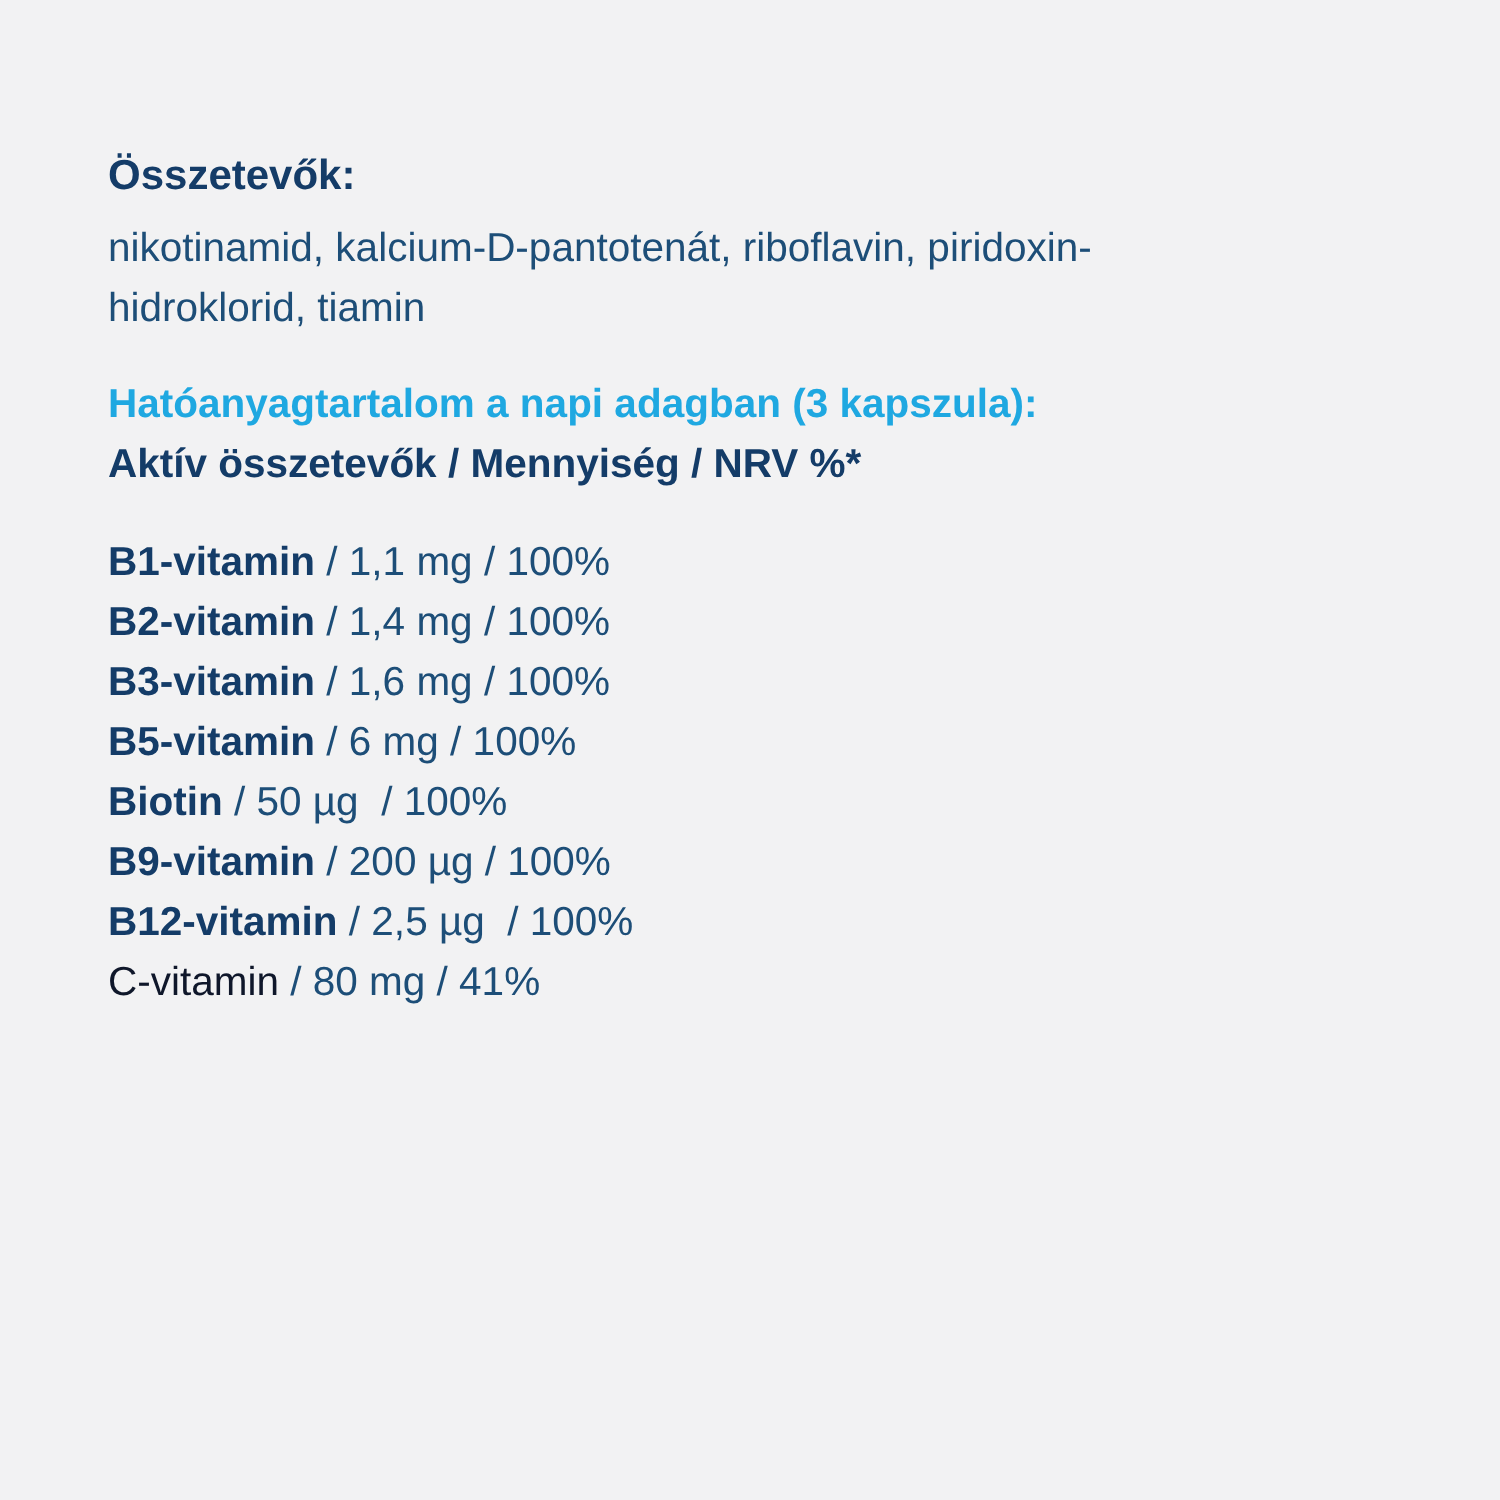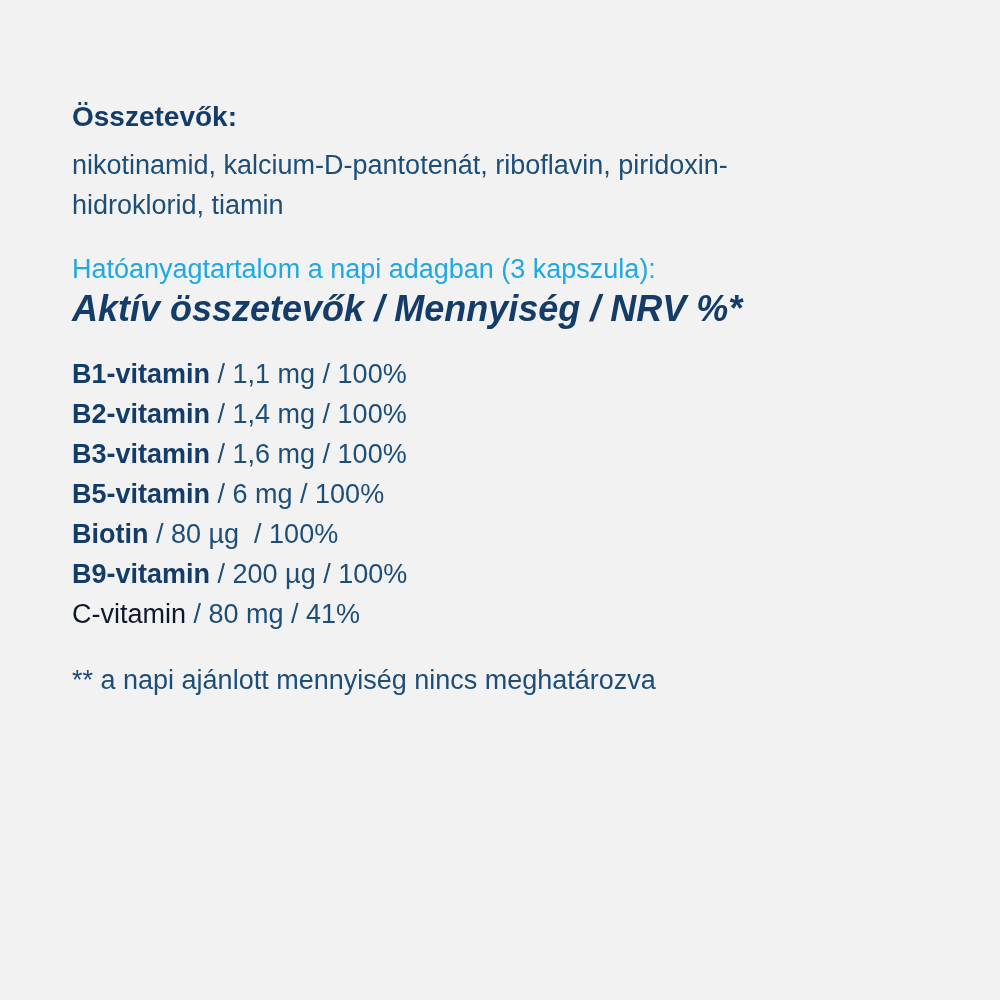"Hatóanyagtartalom a napi adagban (3" .actives-heading { font-weight: normal -> bold }
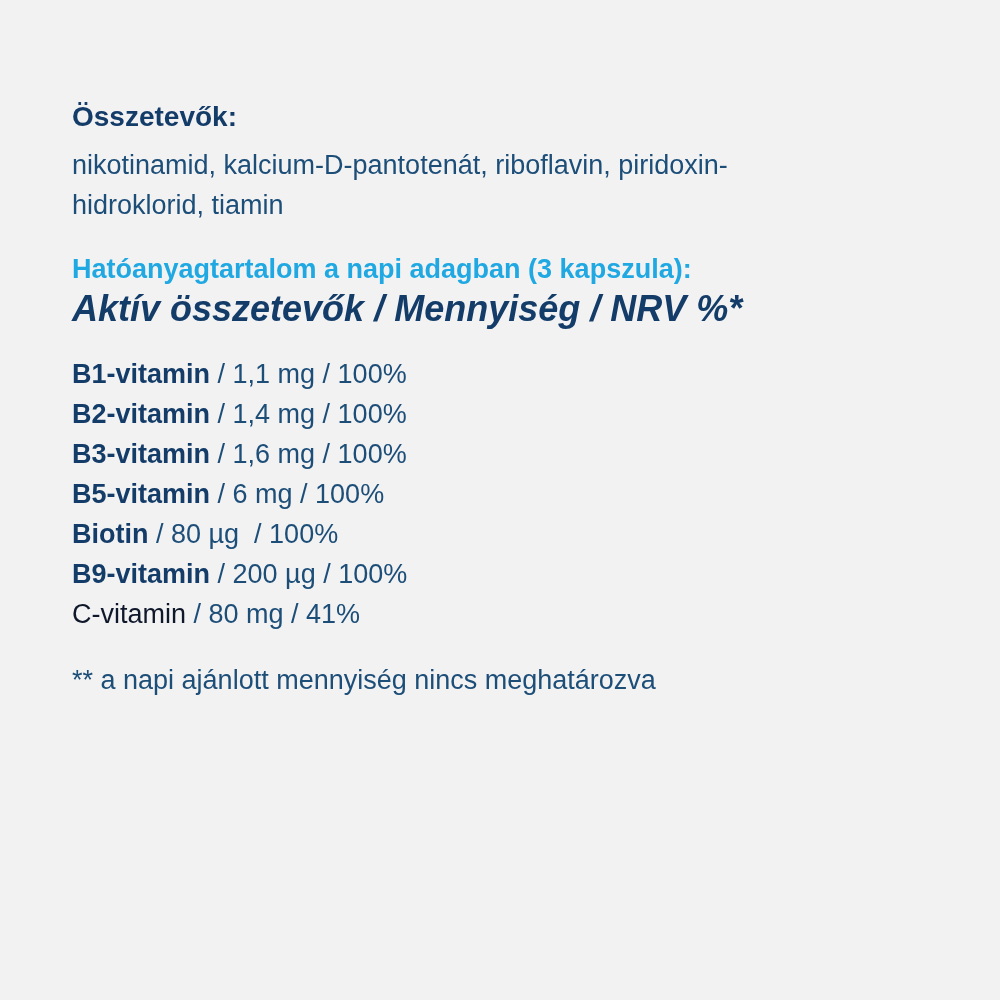"Aktív összetevők / Mennyiség /" .actives-subheading { font-size: 36px -> 27px; font-style: italic -> none }
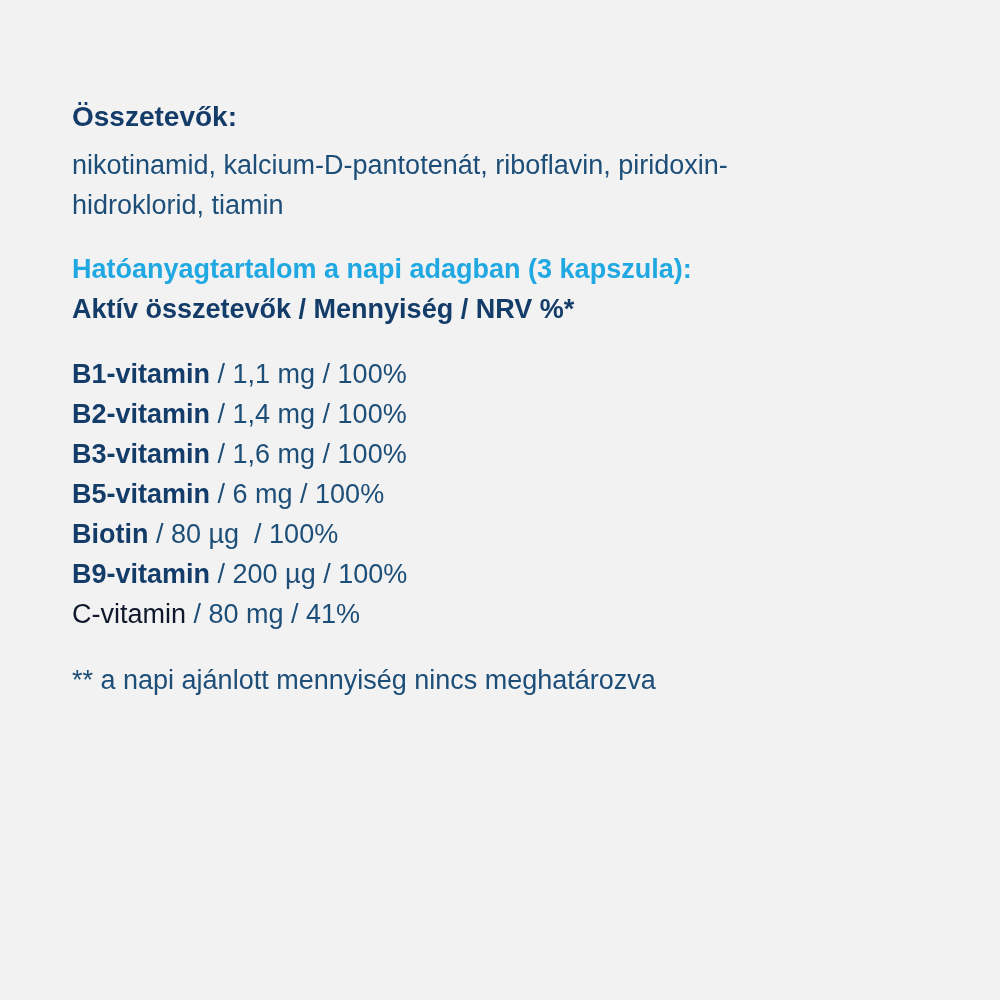"/ 80 µg / 100%" span.row-rest { text: 80 -> 50 }
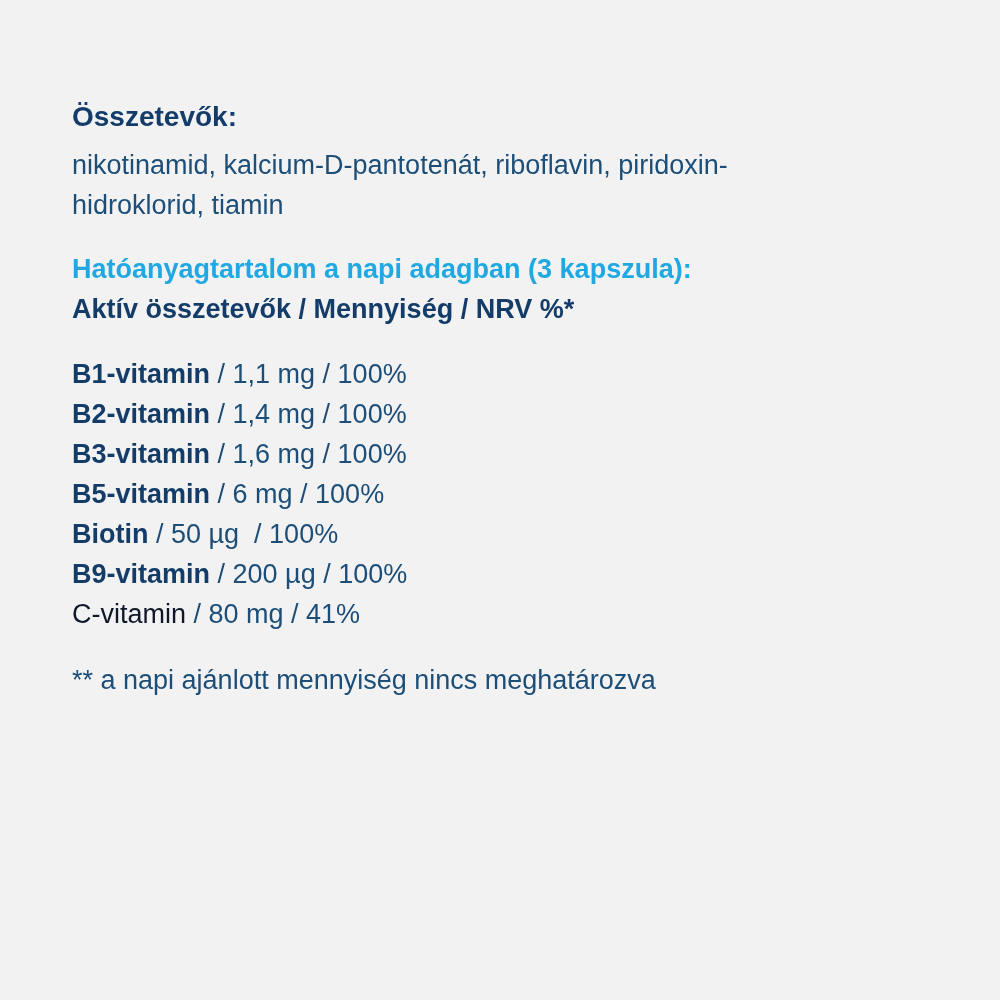"B12-vitamin / 2,5 µg /" li.row { html: none -> <li><span>B12-vitamin</span><span> / 2,5 µg / 100%</span></li> }
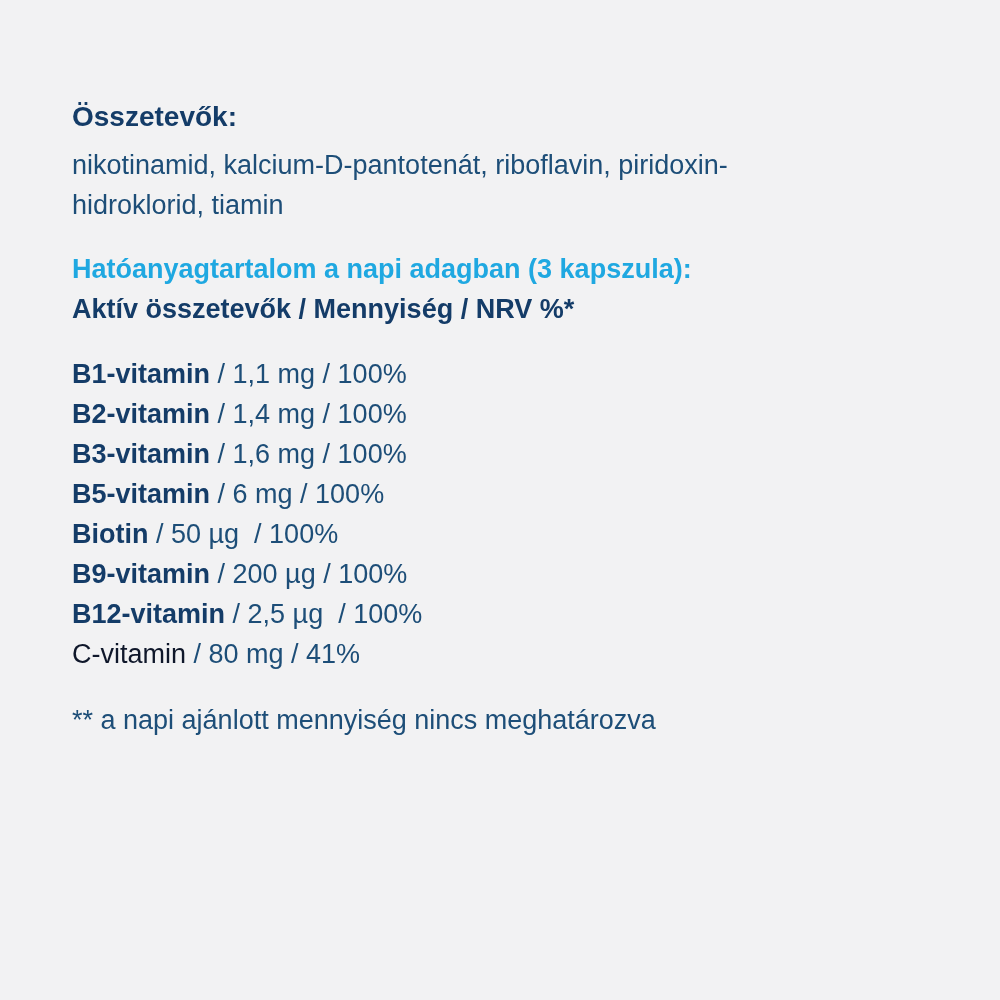"** a napi ajánlott mennyiség" span.footnote { html: <span>** a napi ajánlott mennyiség nincs meghatározva</span> -> none }
